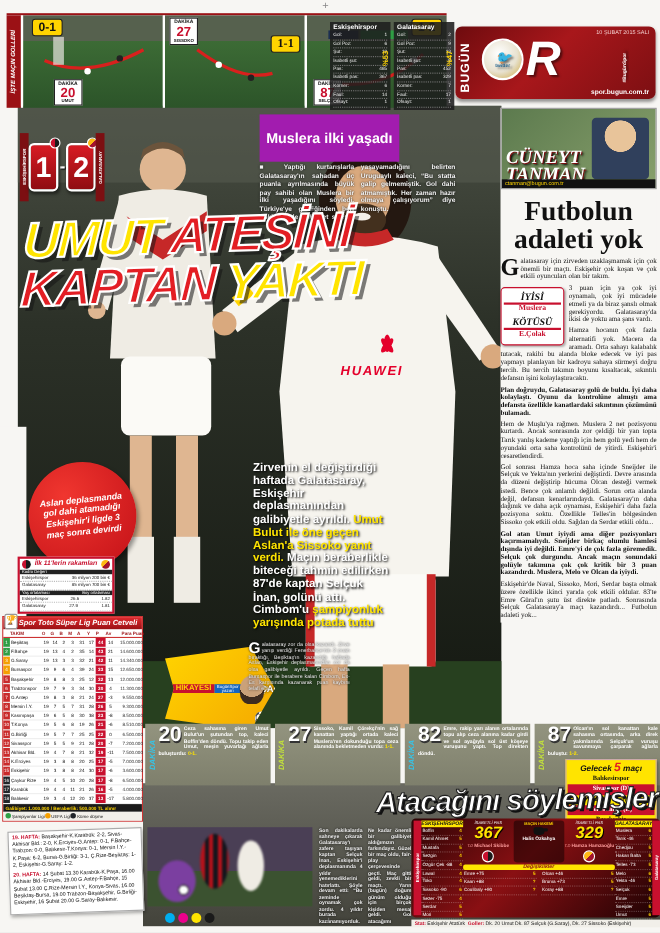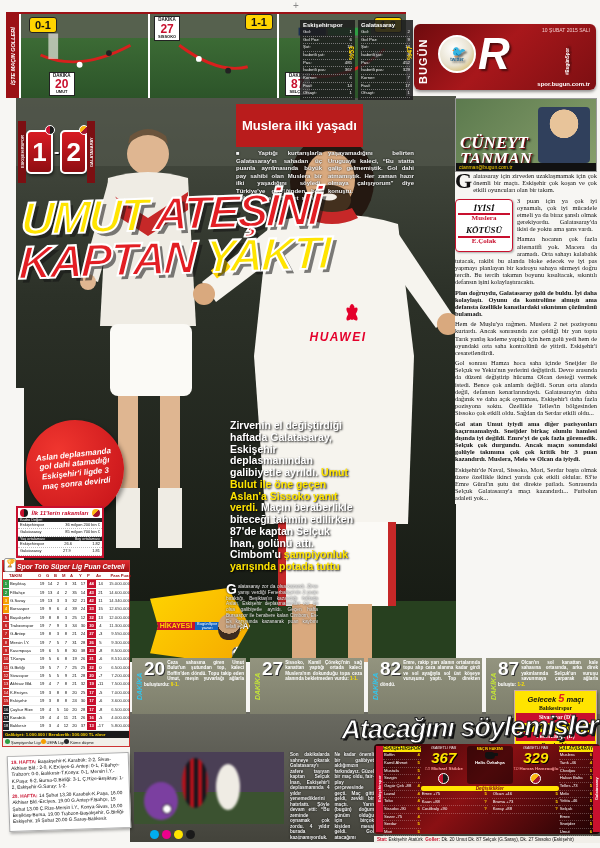"1-1" span.scorePill { font-family: none -> Liberation Serif, serif; top: 0 -> 18px }
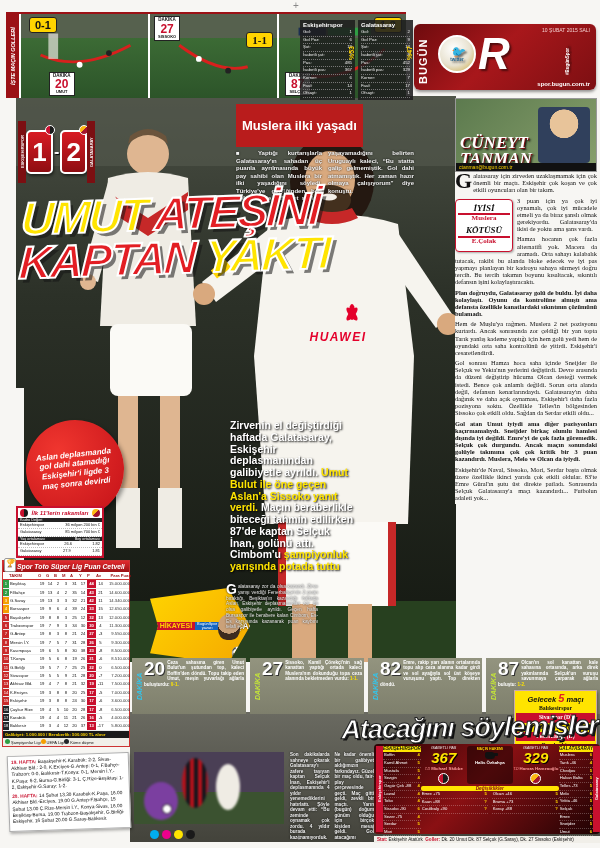"Muslera ilki yaşadı" .muslera h2 { background: #b91c1c -> #a21caf }
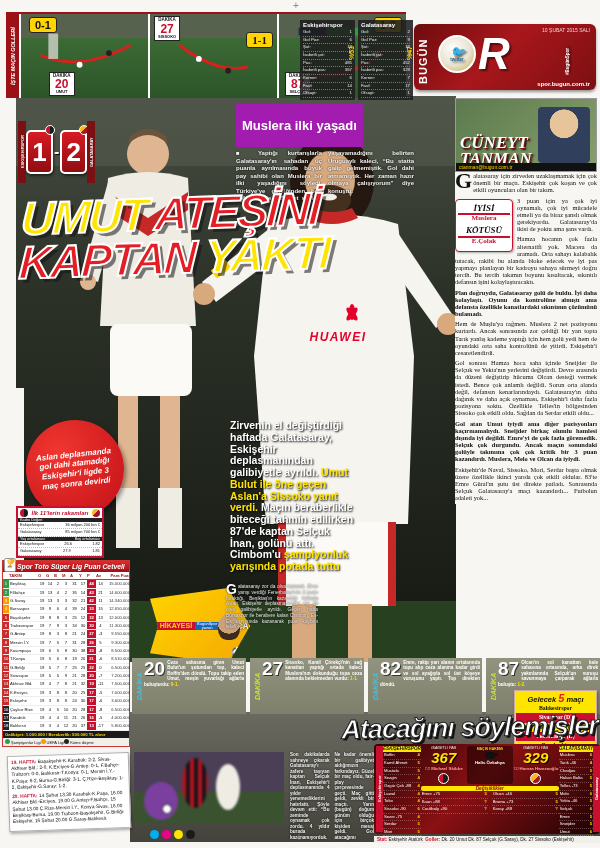"Futbolun adaleti yok" div.tHead { html: none -> <div>Futbolun adaleti yok</div> }
